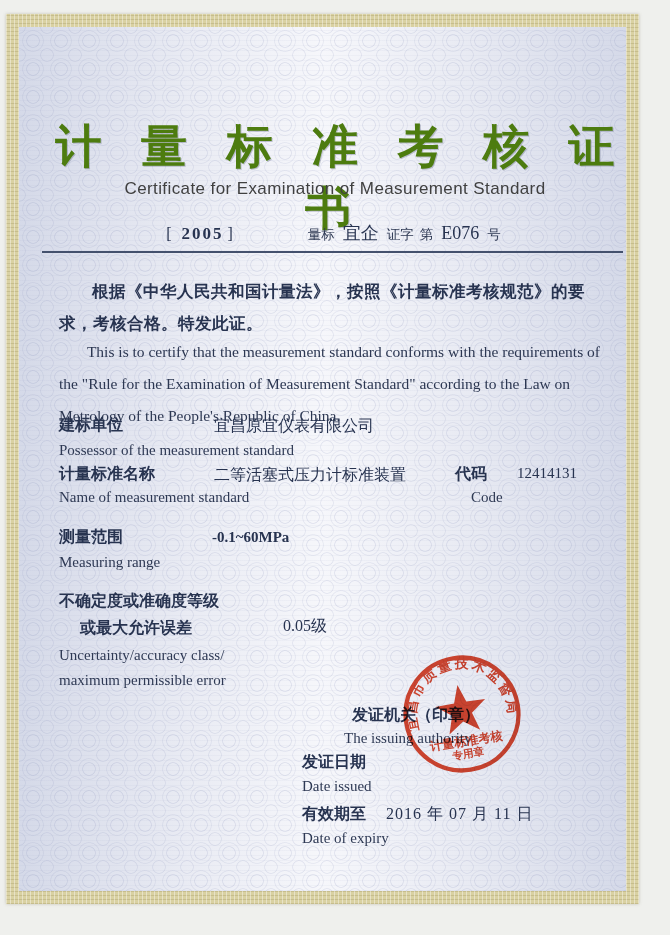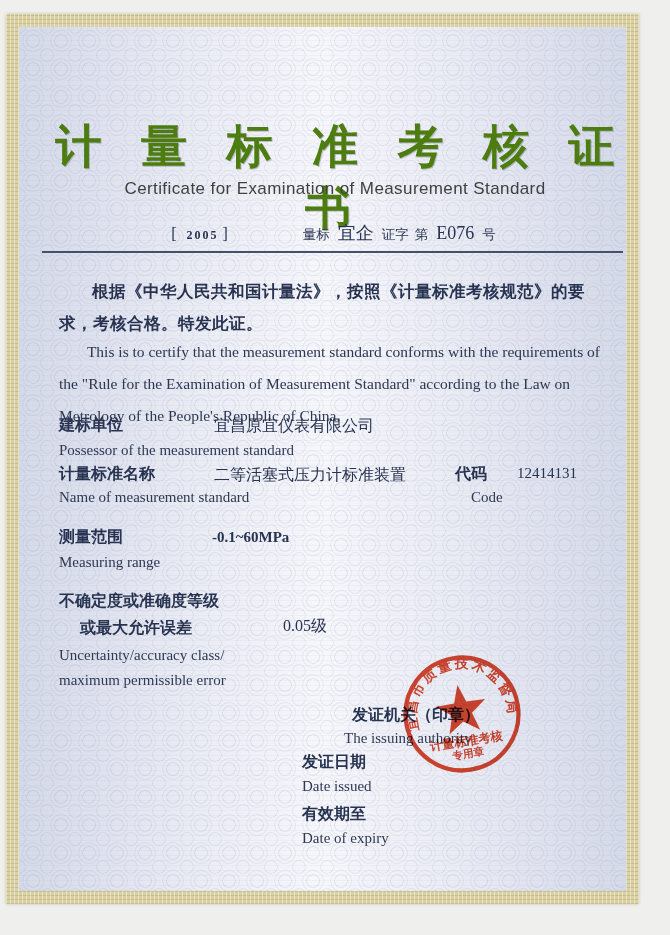"2005" .certno .year { font-size: 12px -> 17px }
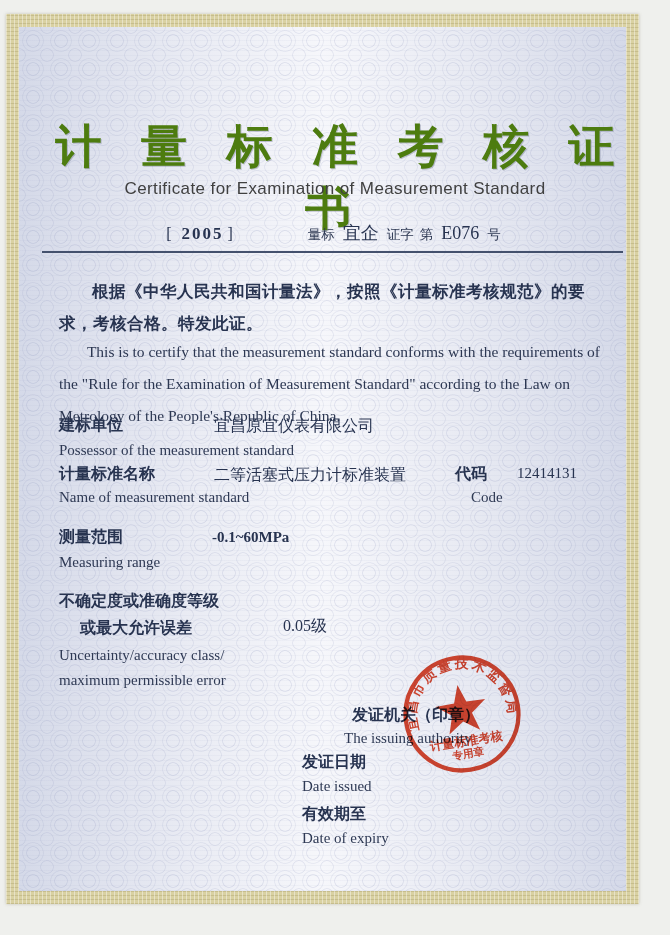"2016 年 07 月 11" div.abs { html: none -> <div>2016 年 07 月 11 日</div> }
